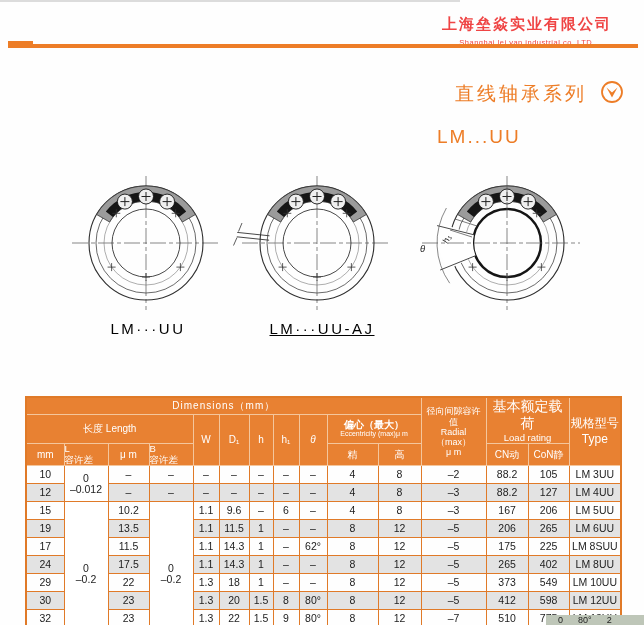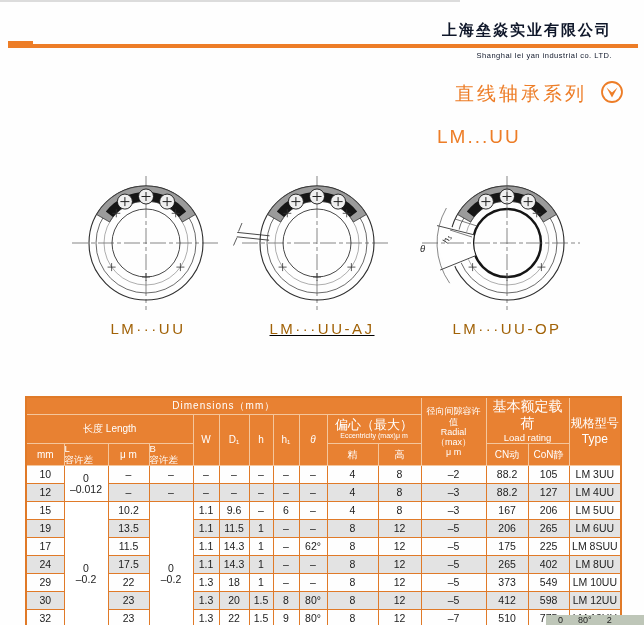"上海垒焱实业有限公司" .company { color: #0f172a -> #ef4444; top: 21px -> 15px }
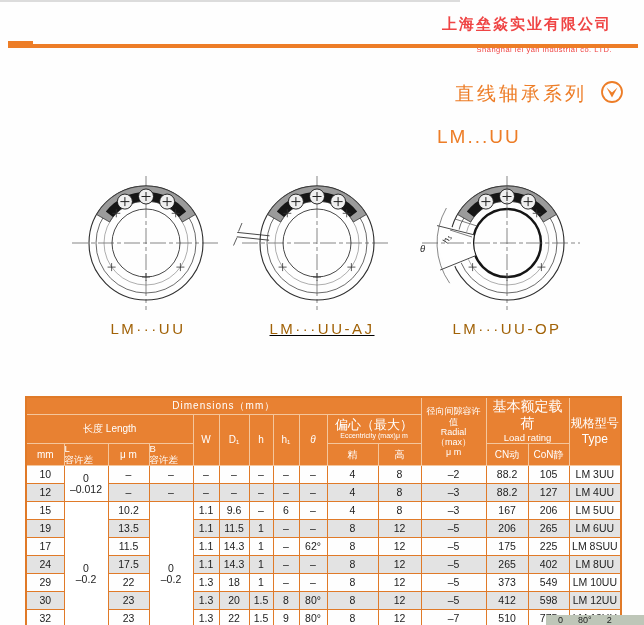"Shanghai lei yan industrial co." .company-en { margin-top: 11px -> 4px; text-align: right -> none }
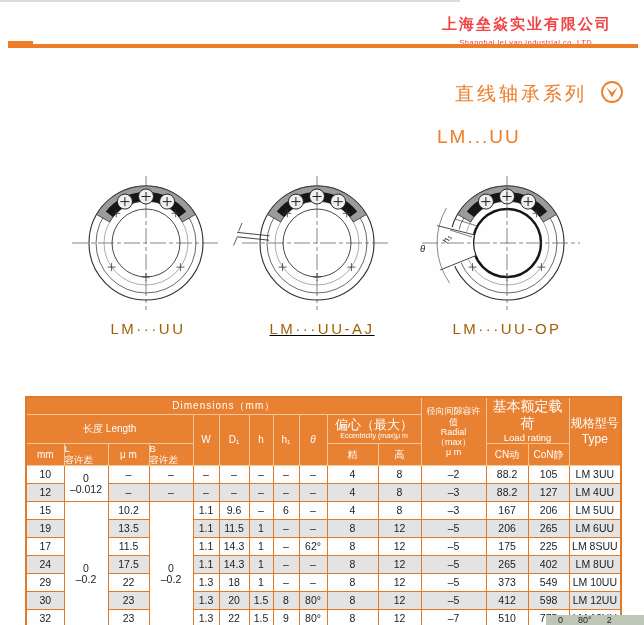"LM···UU" .cap { color: #a16207 -> #000000 }
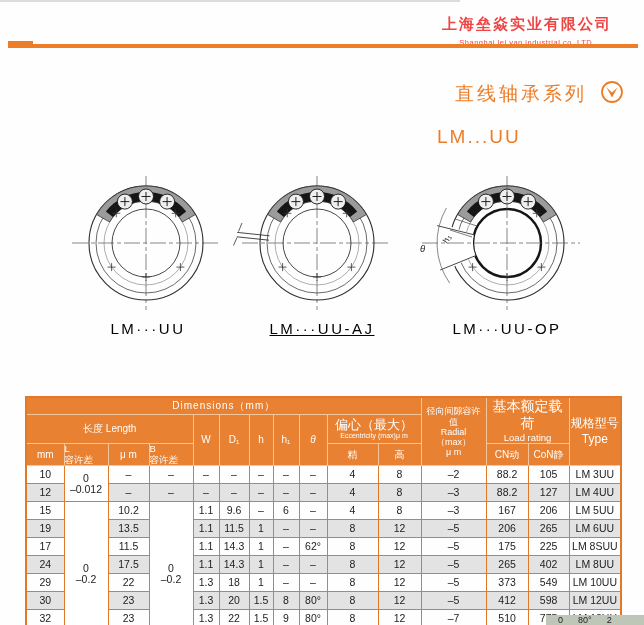"LM···UU-OP" div.cap { html: <div>LM···UU-OP</div> -> none }
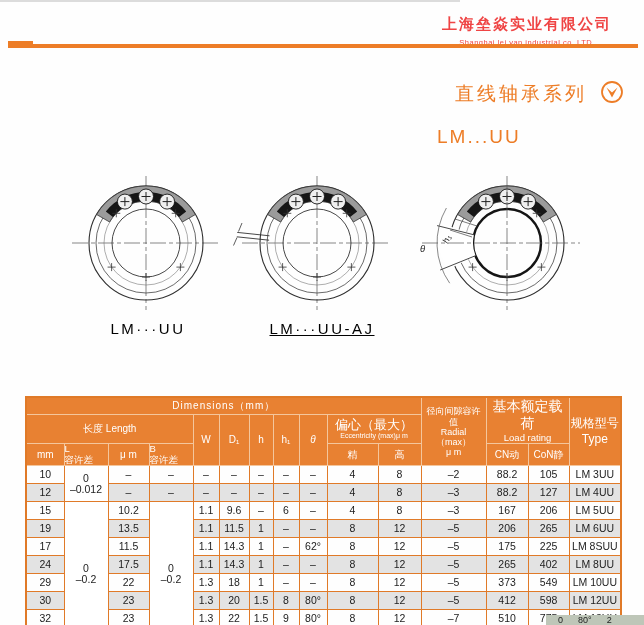"偏心（最大）" .th-ecc .l1 { font-size: 13px -> 10px; font-weight: none -> bold }
